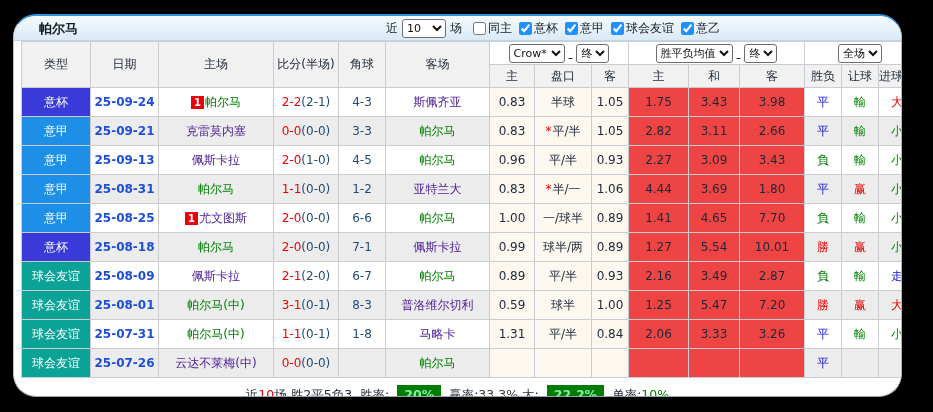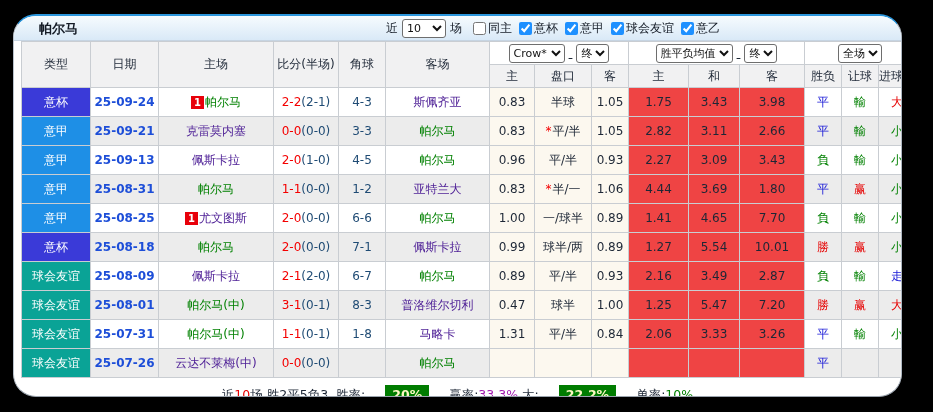"0.47" td.hcap { text: 0.47 -> 0.59 }
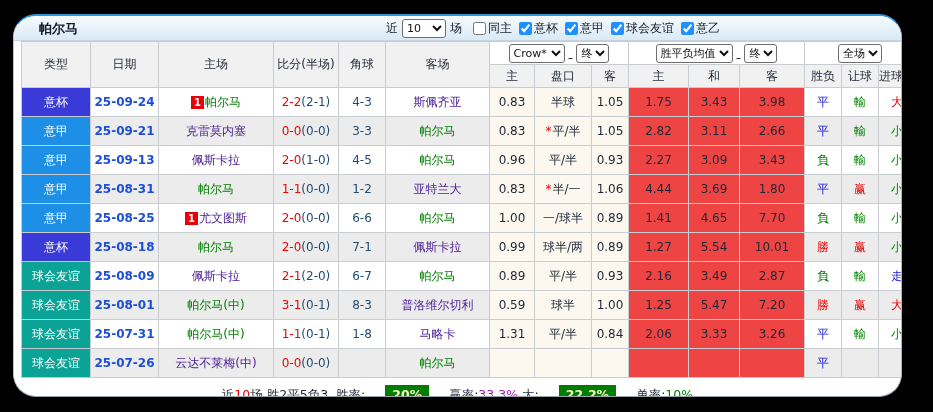"20%" .fbadge { color: #fef9c3 -> #86efac; margin: 0 16px -> 0 4px }
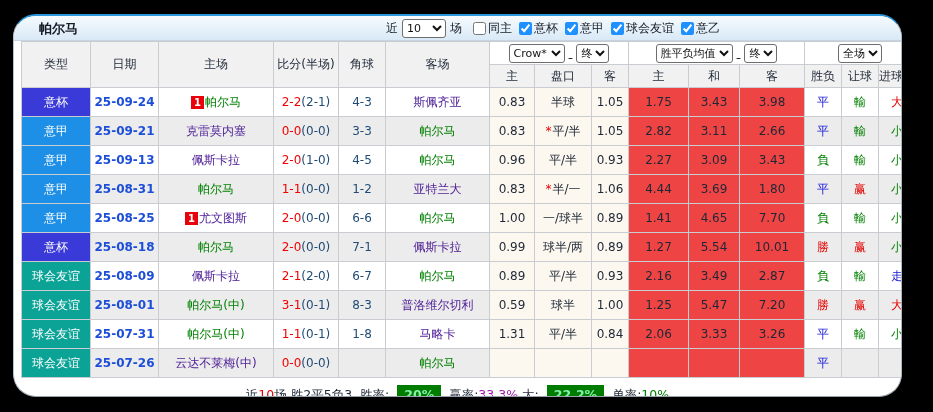"33.3%" .fblue { color: #a21caf -> #404040 }
